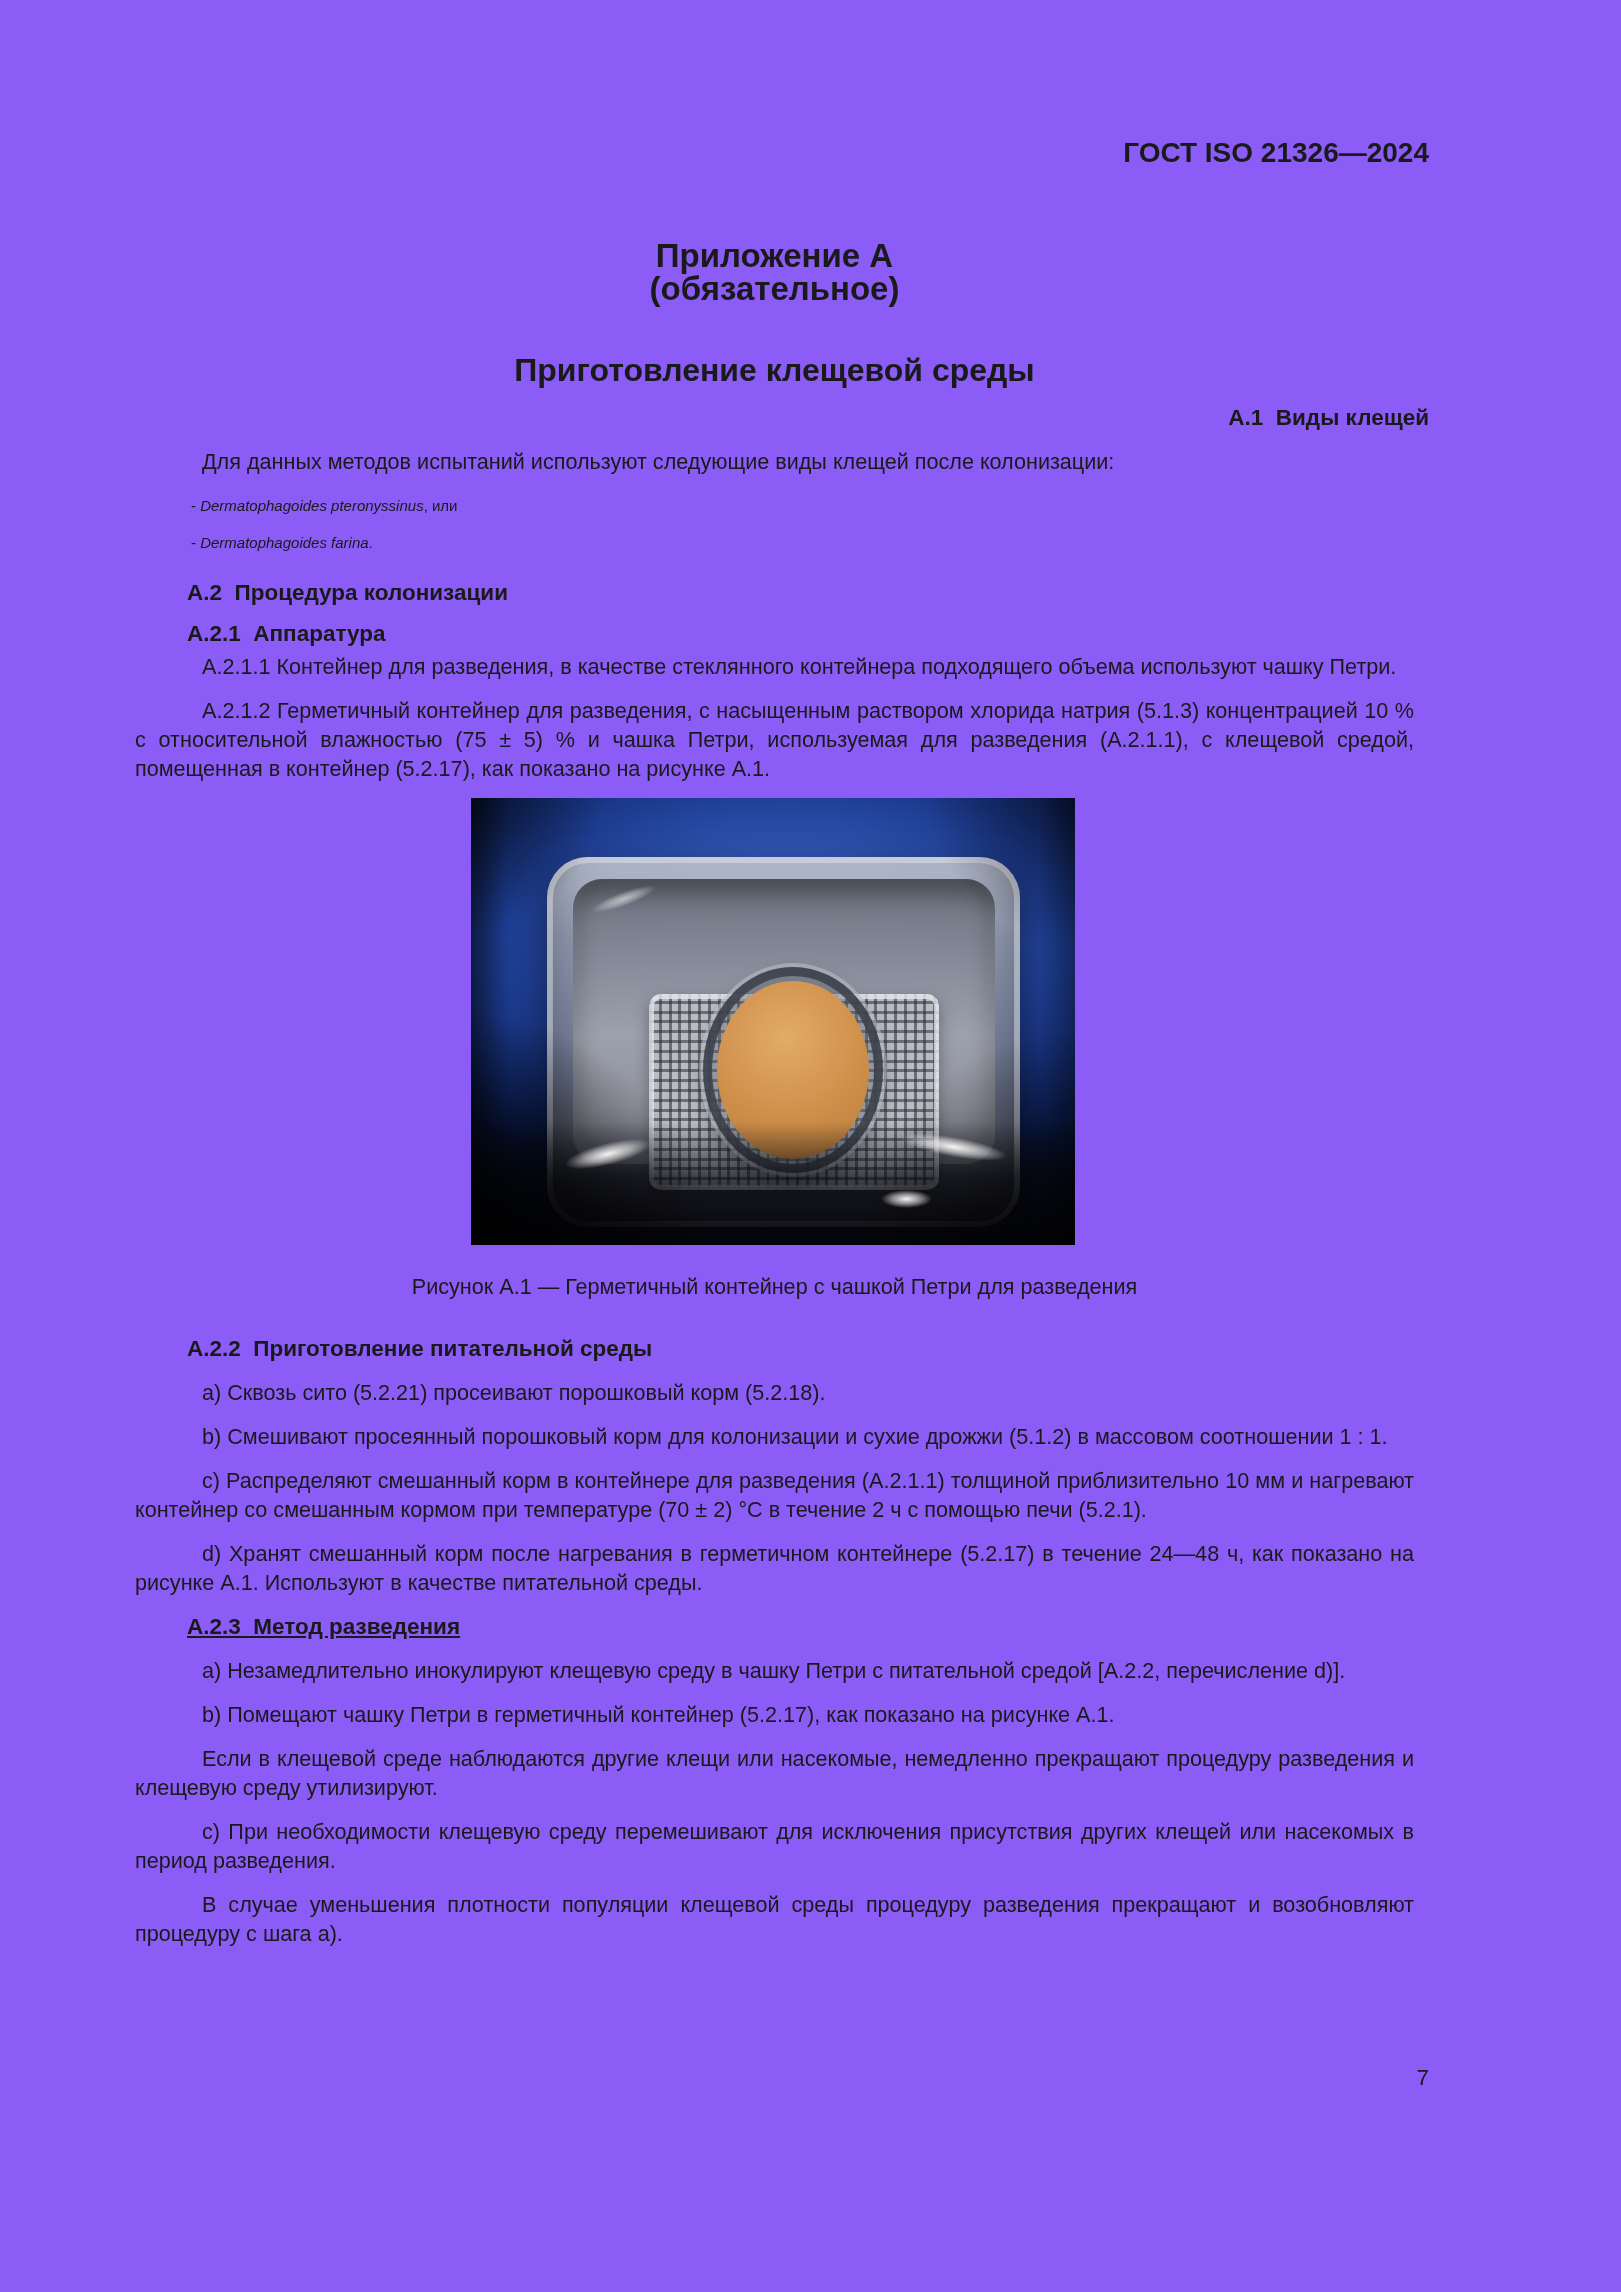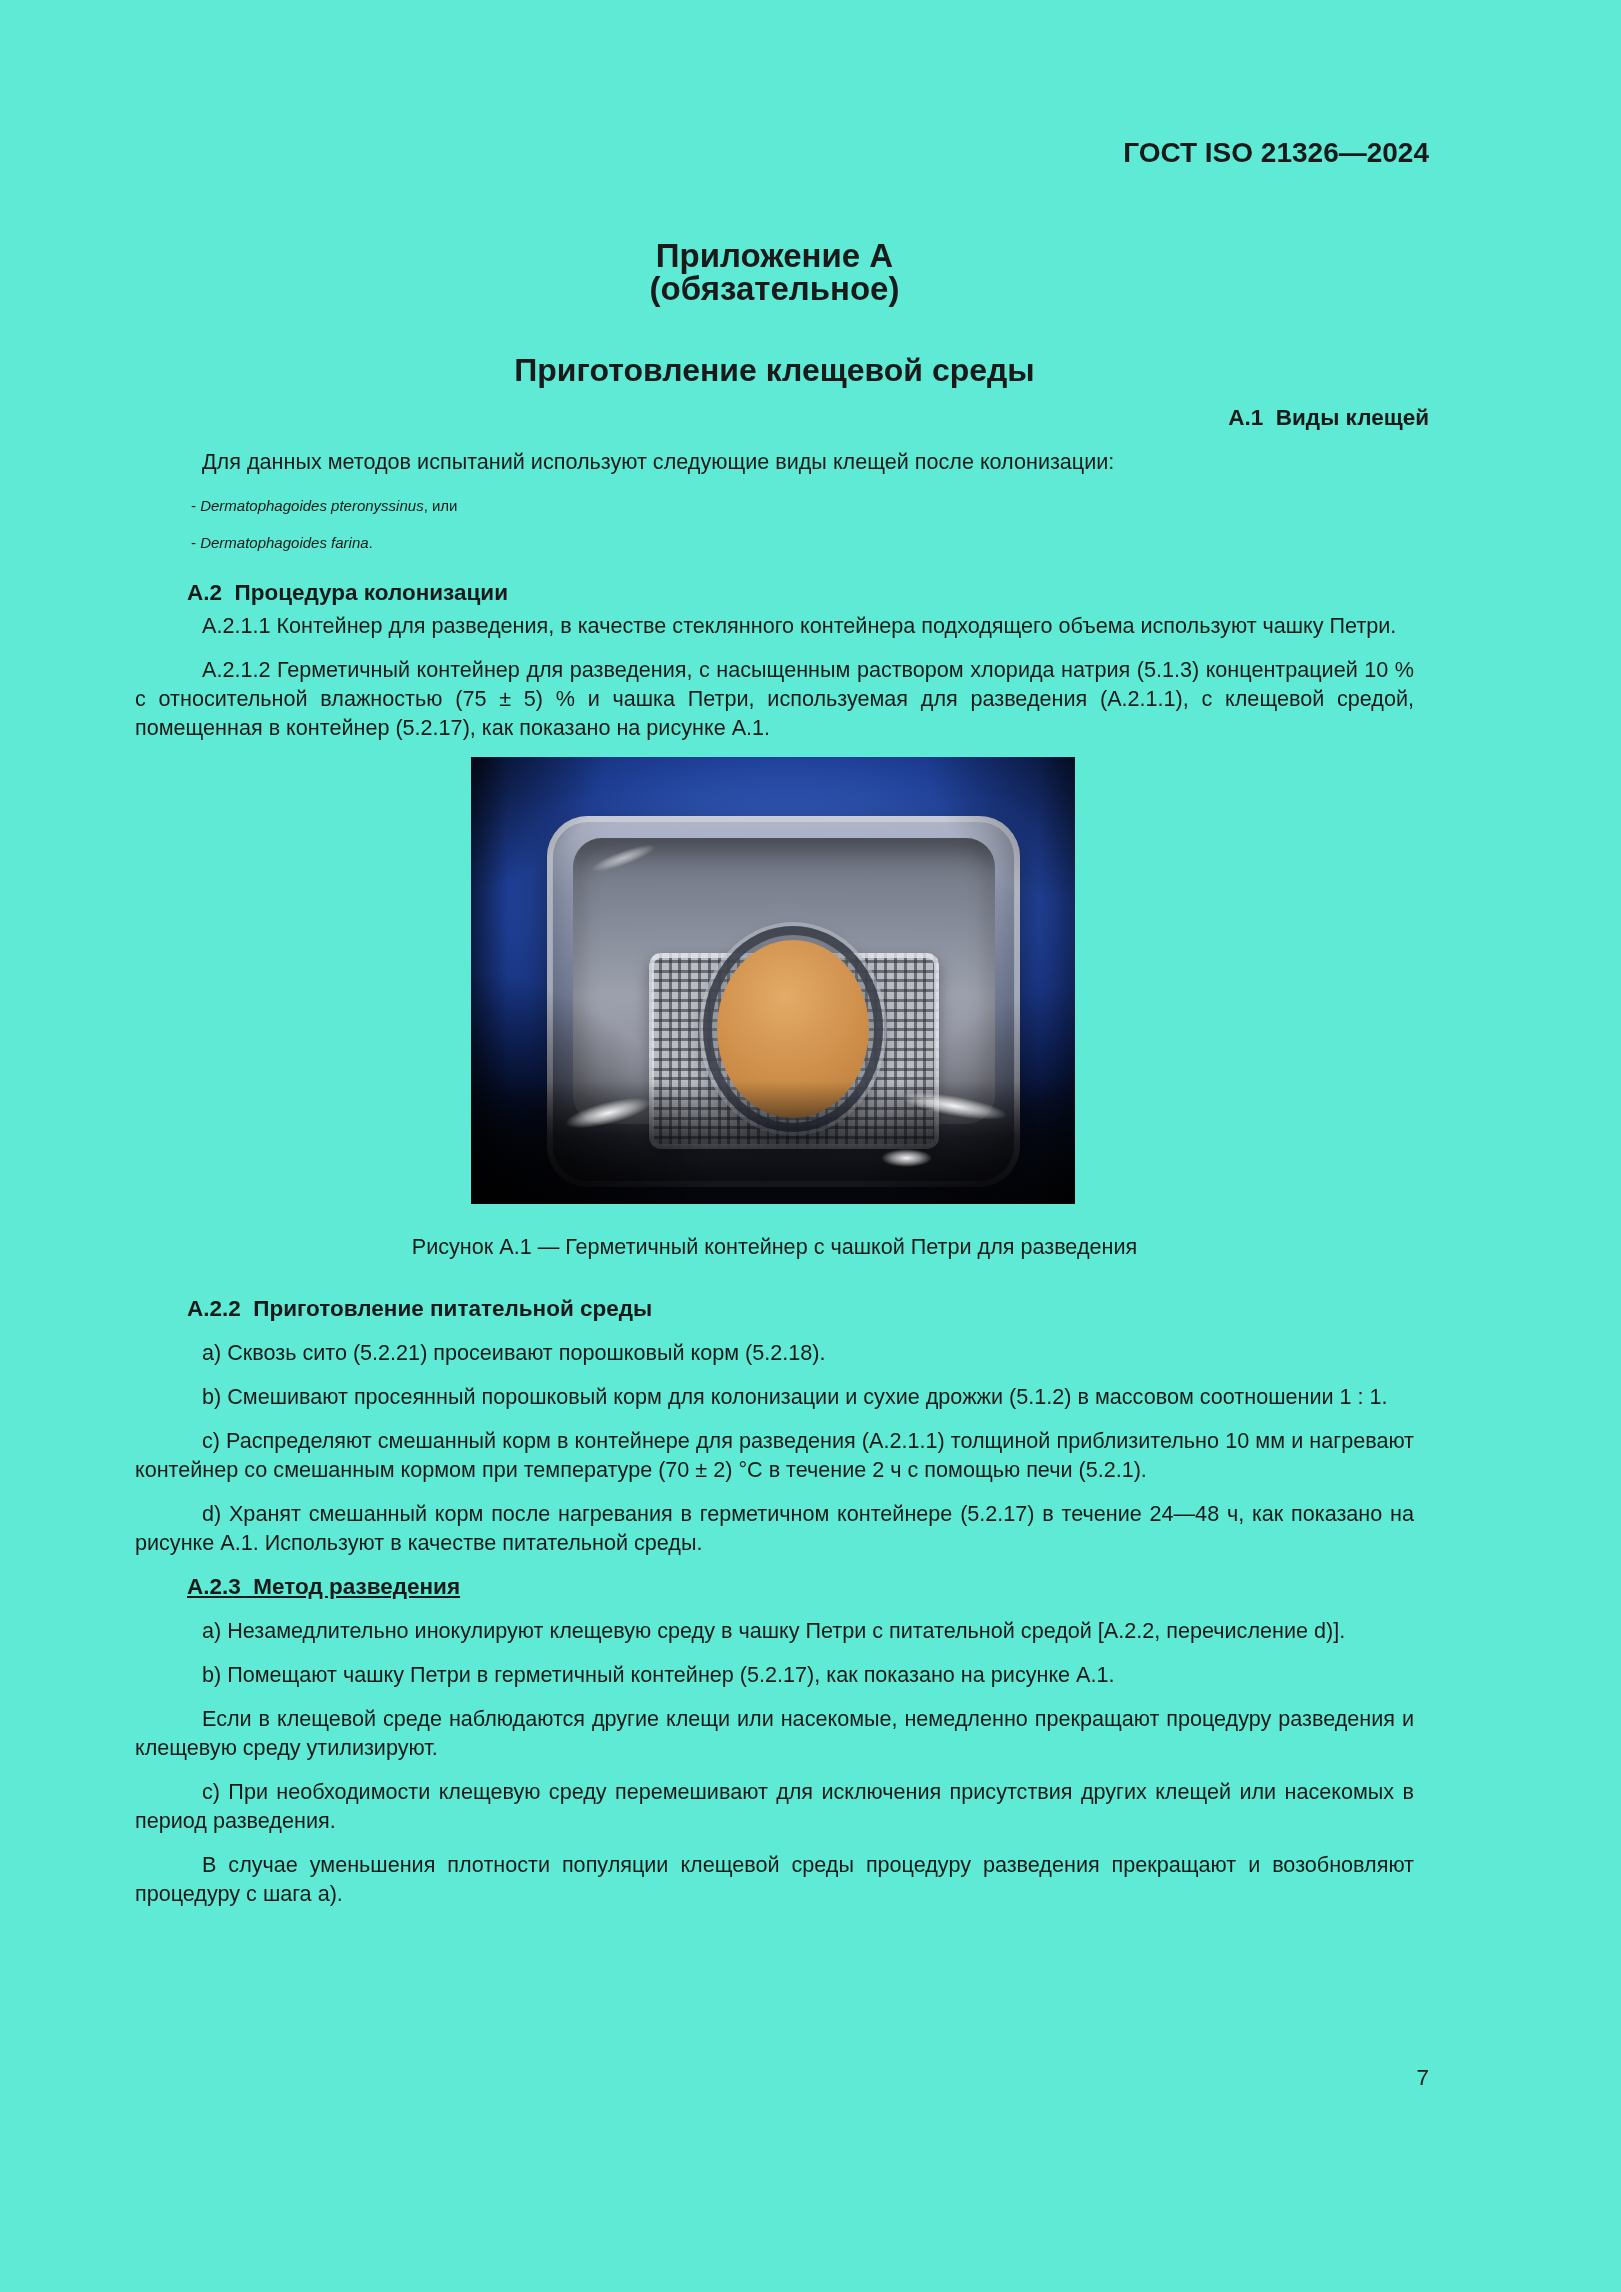"ГОСТ ISO 21326—2024" .page { background: #5eead4 -> #8b5cf6 }
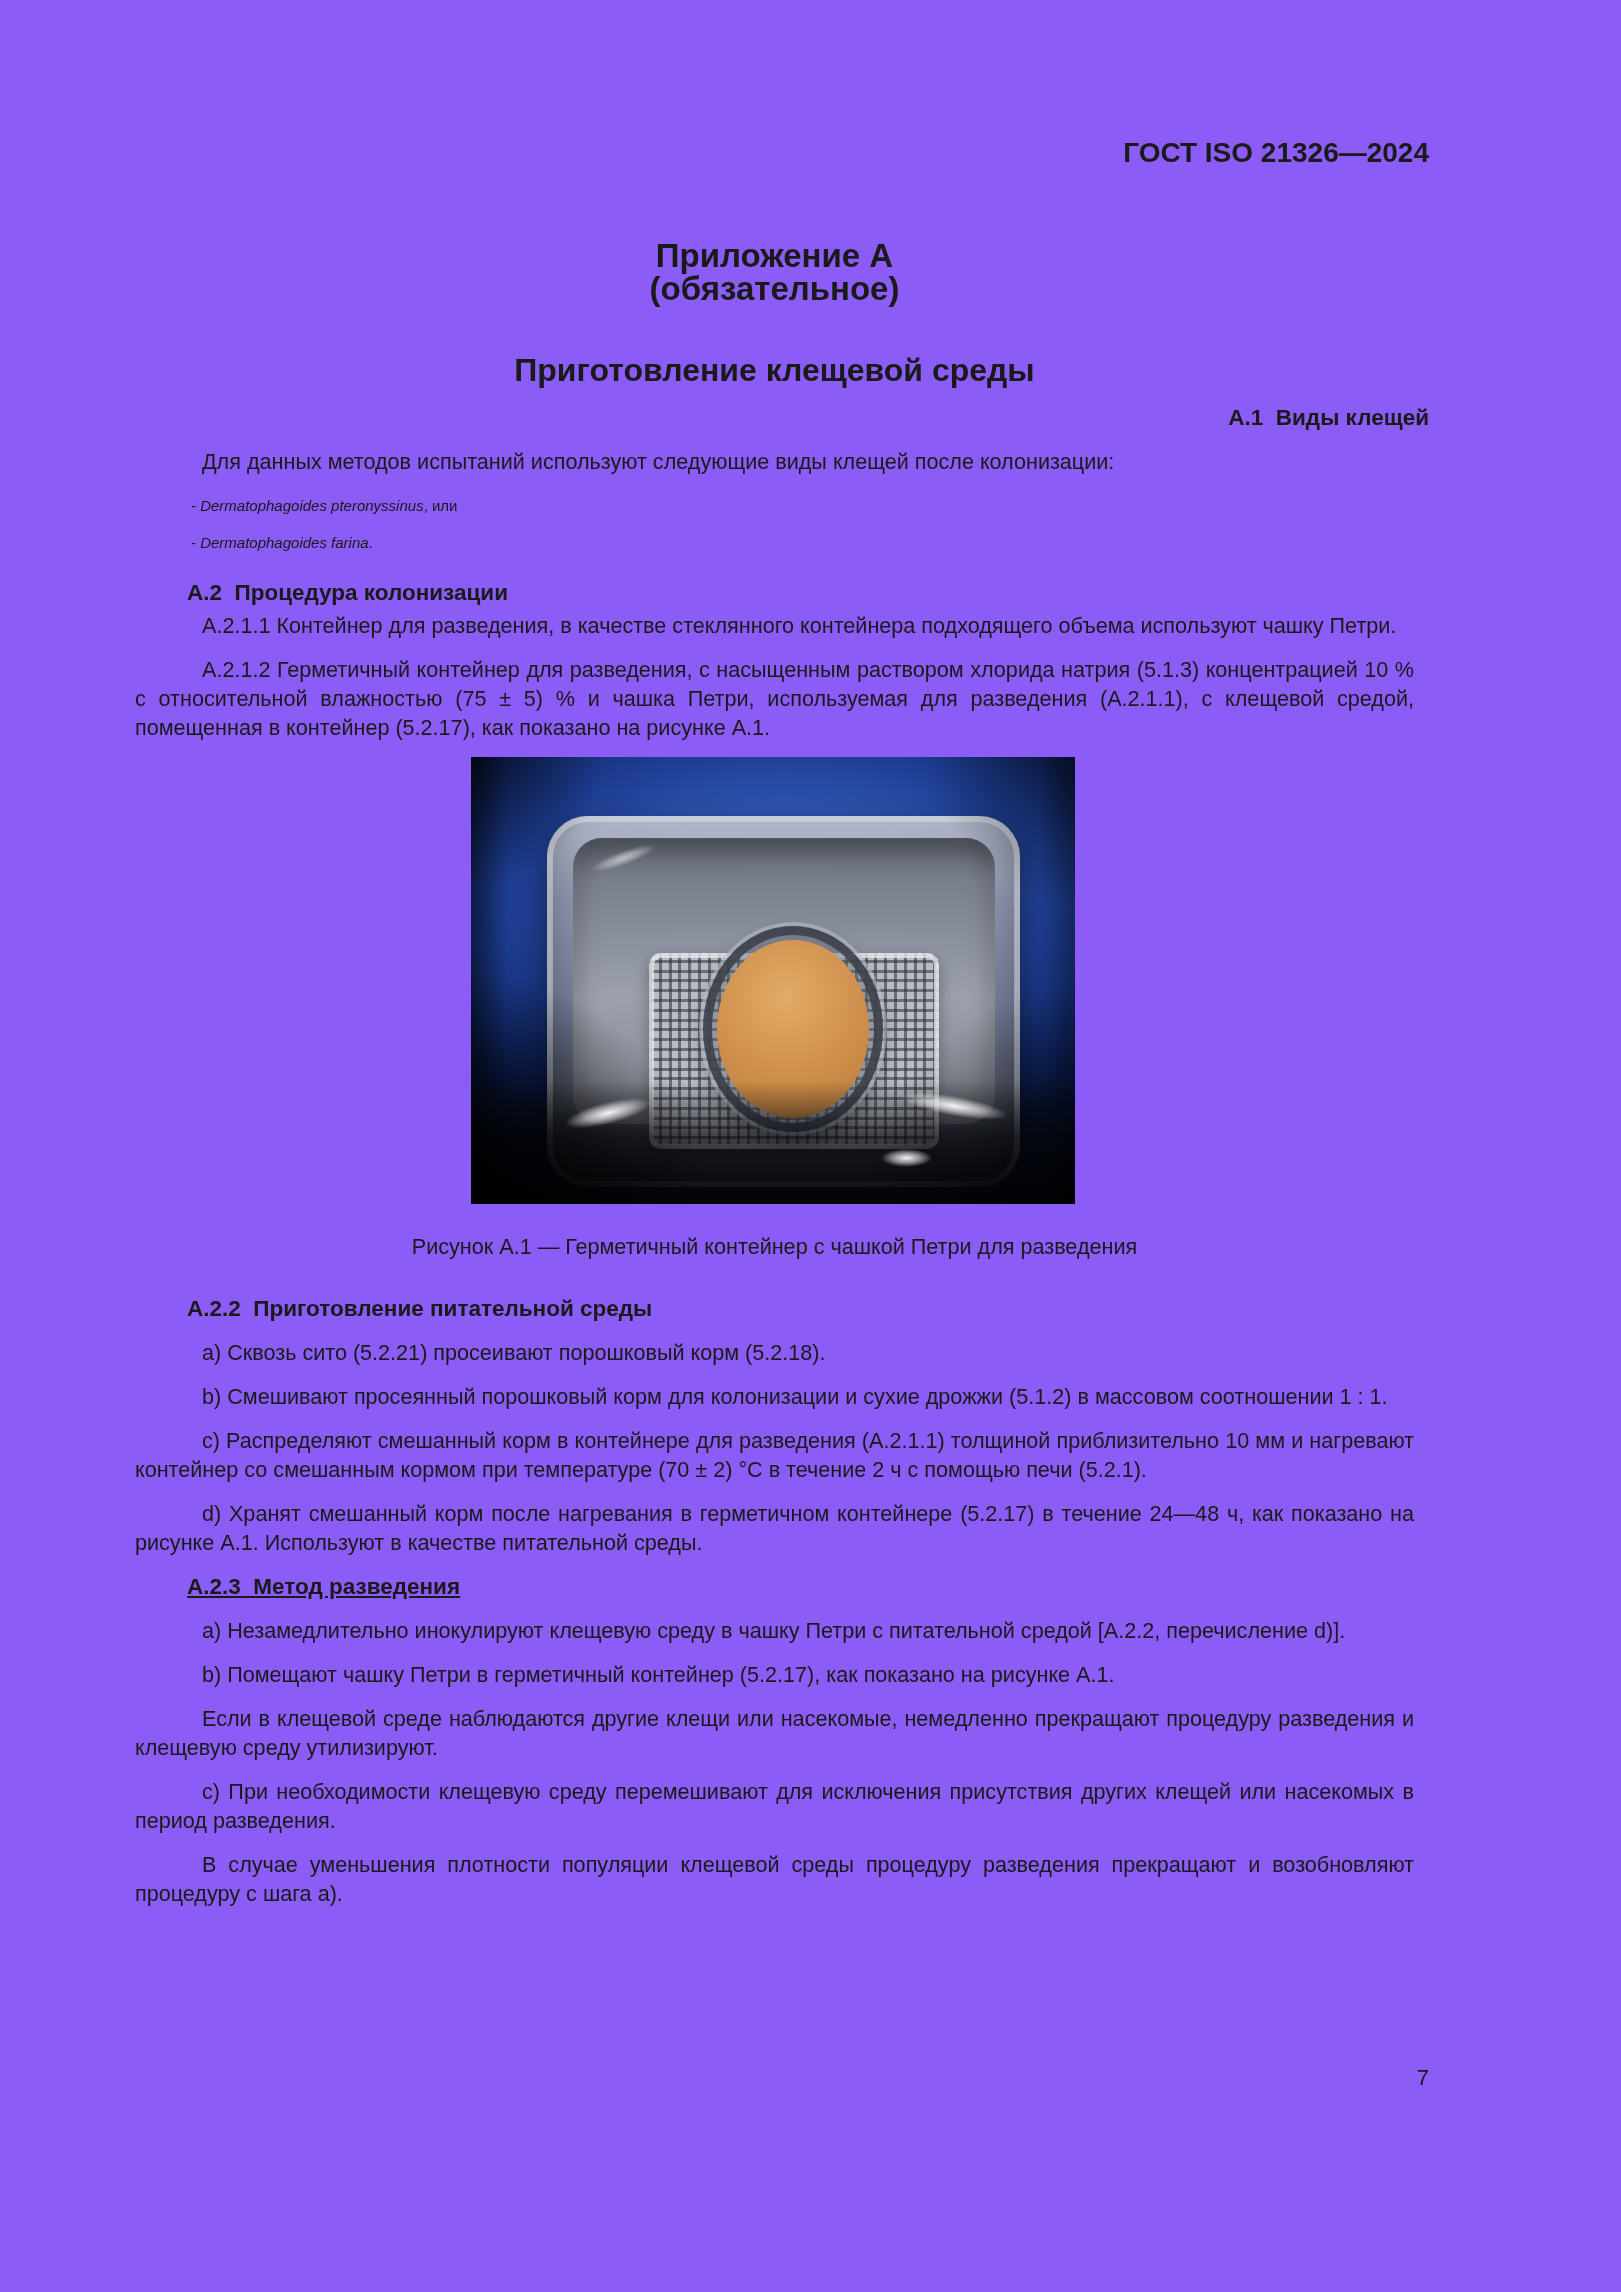"А.2.1 Аппаратура" h3.sub { html: none -> <h3>А.2.1&nbsp;&nbsp;Аппаратура</h3> }
